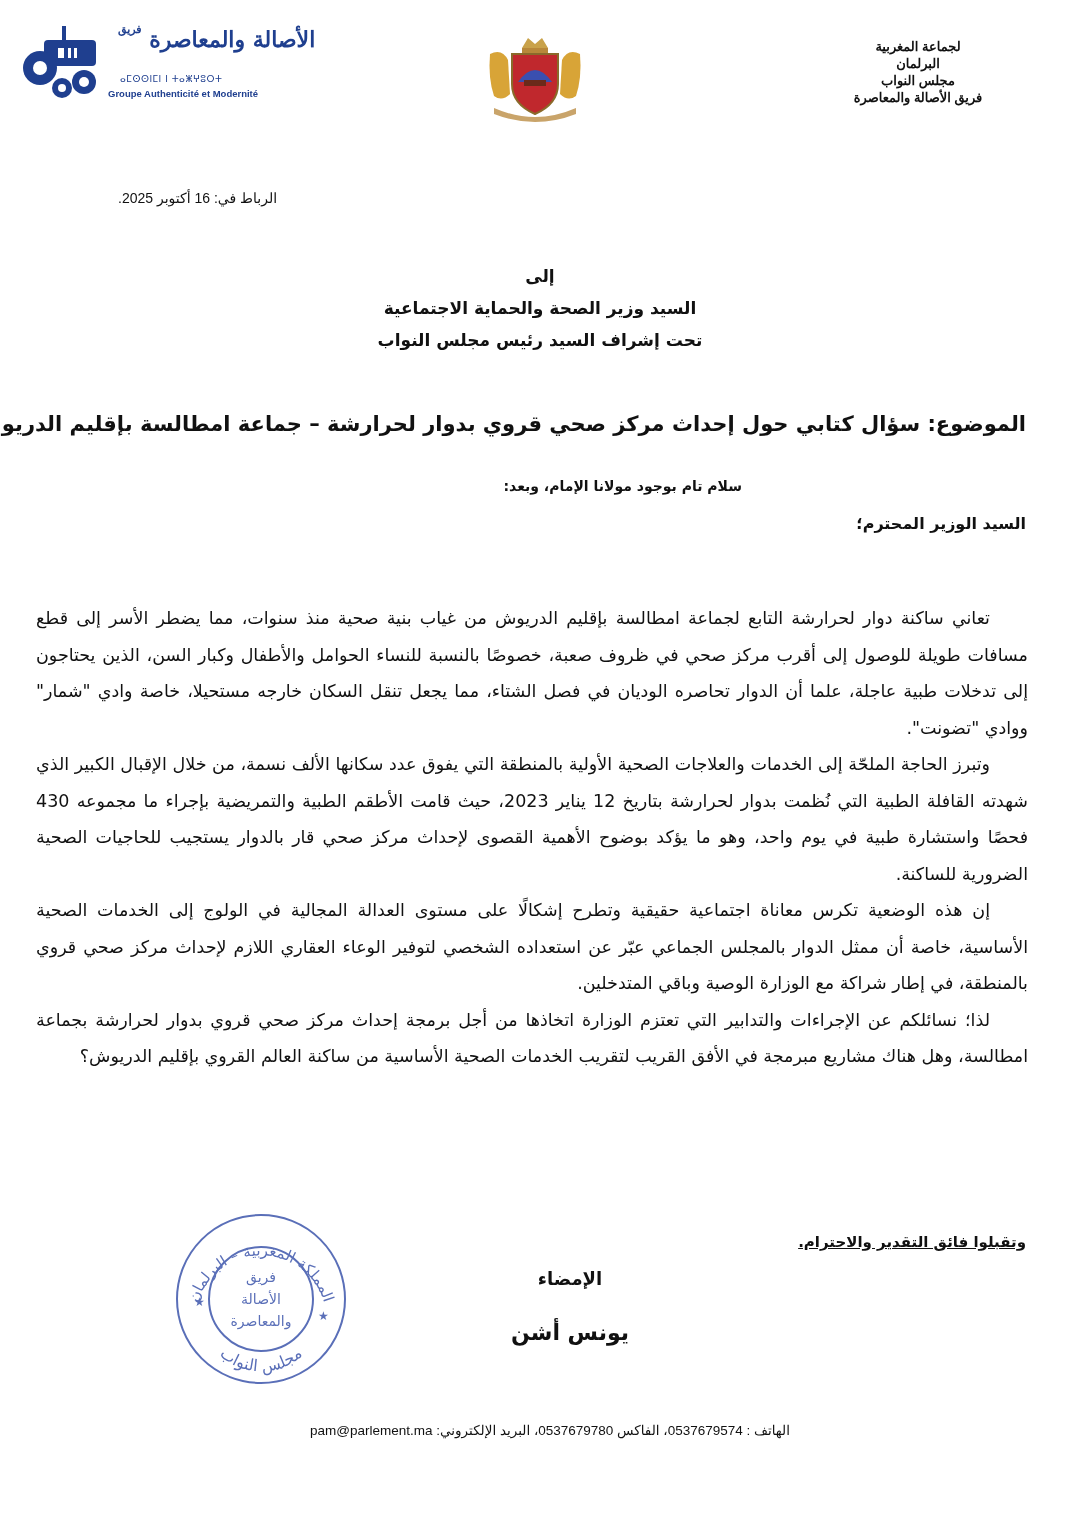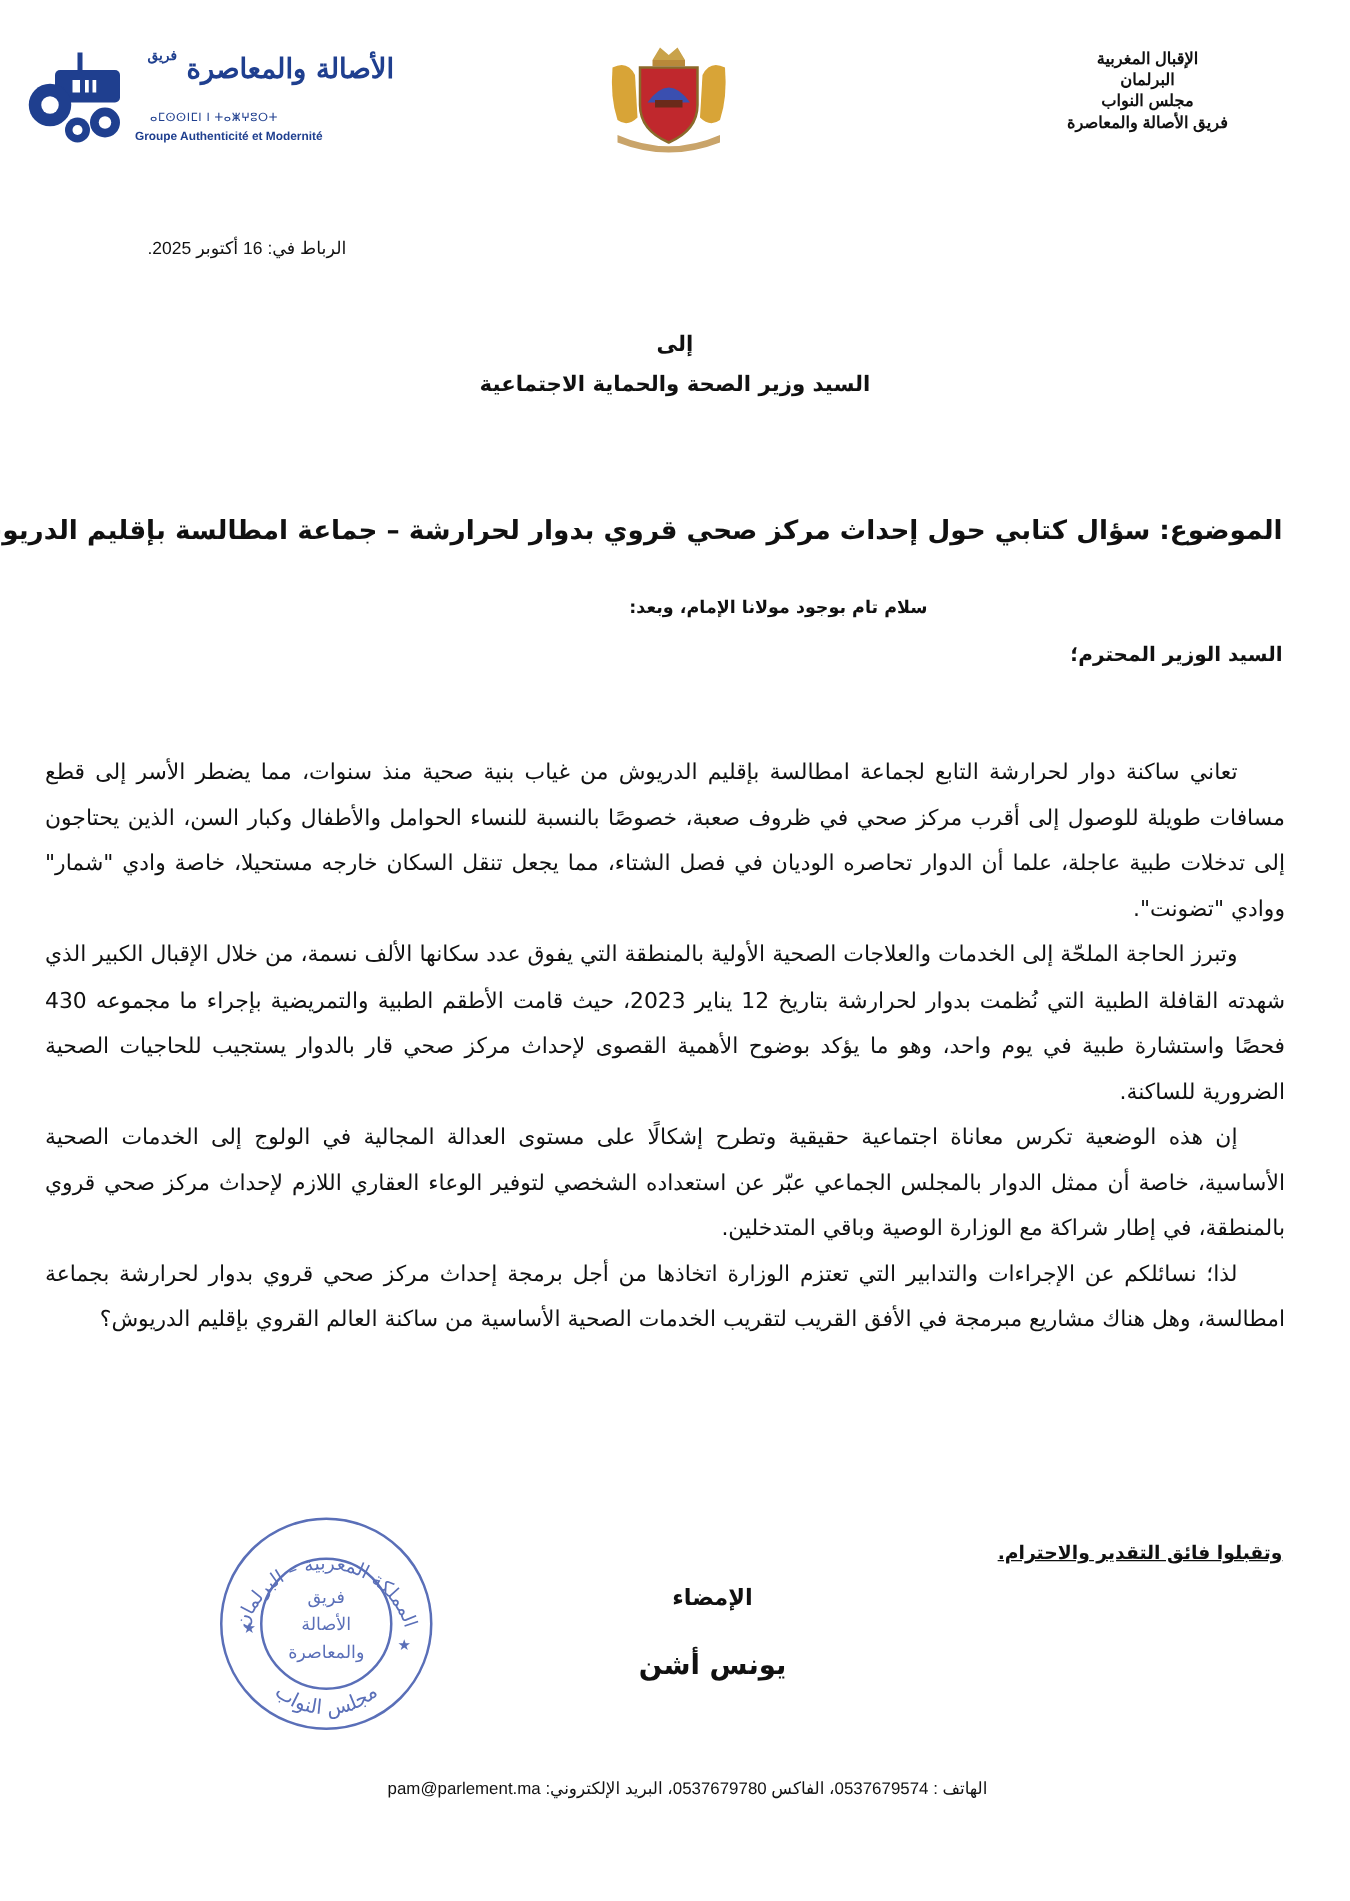"الأصالة والمعاصرة فريق" #party-logo { top: 32px -> 16px }
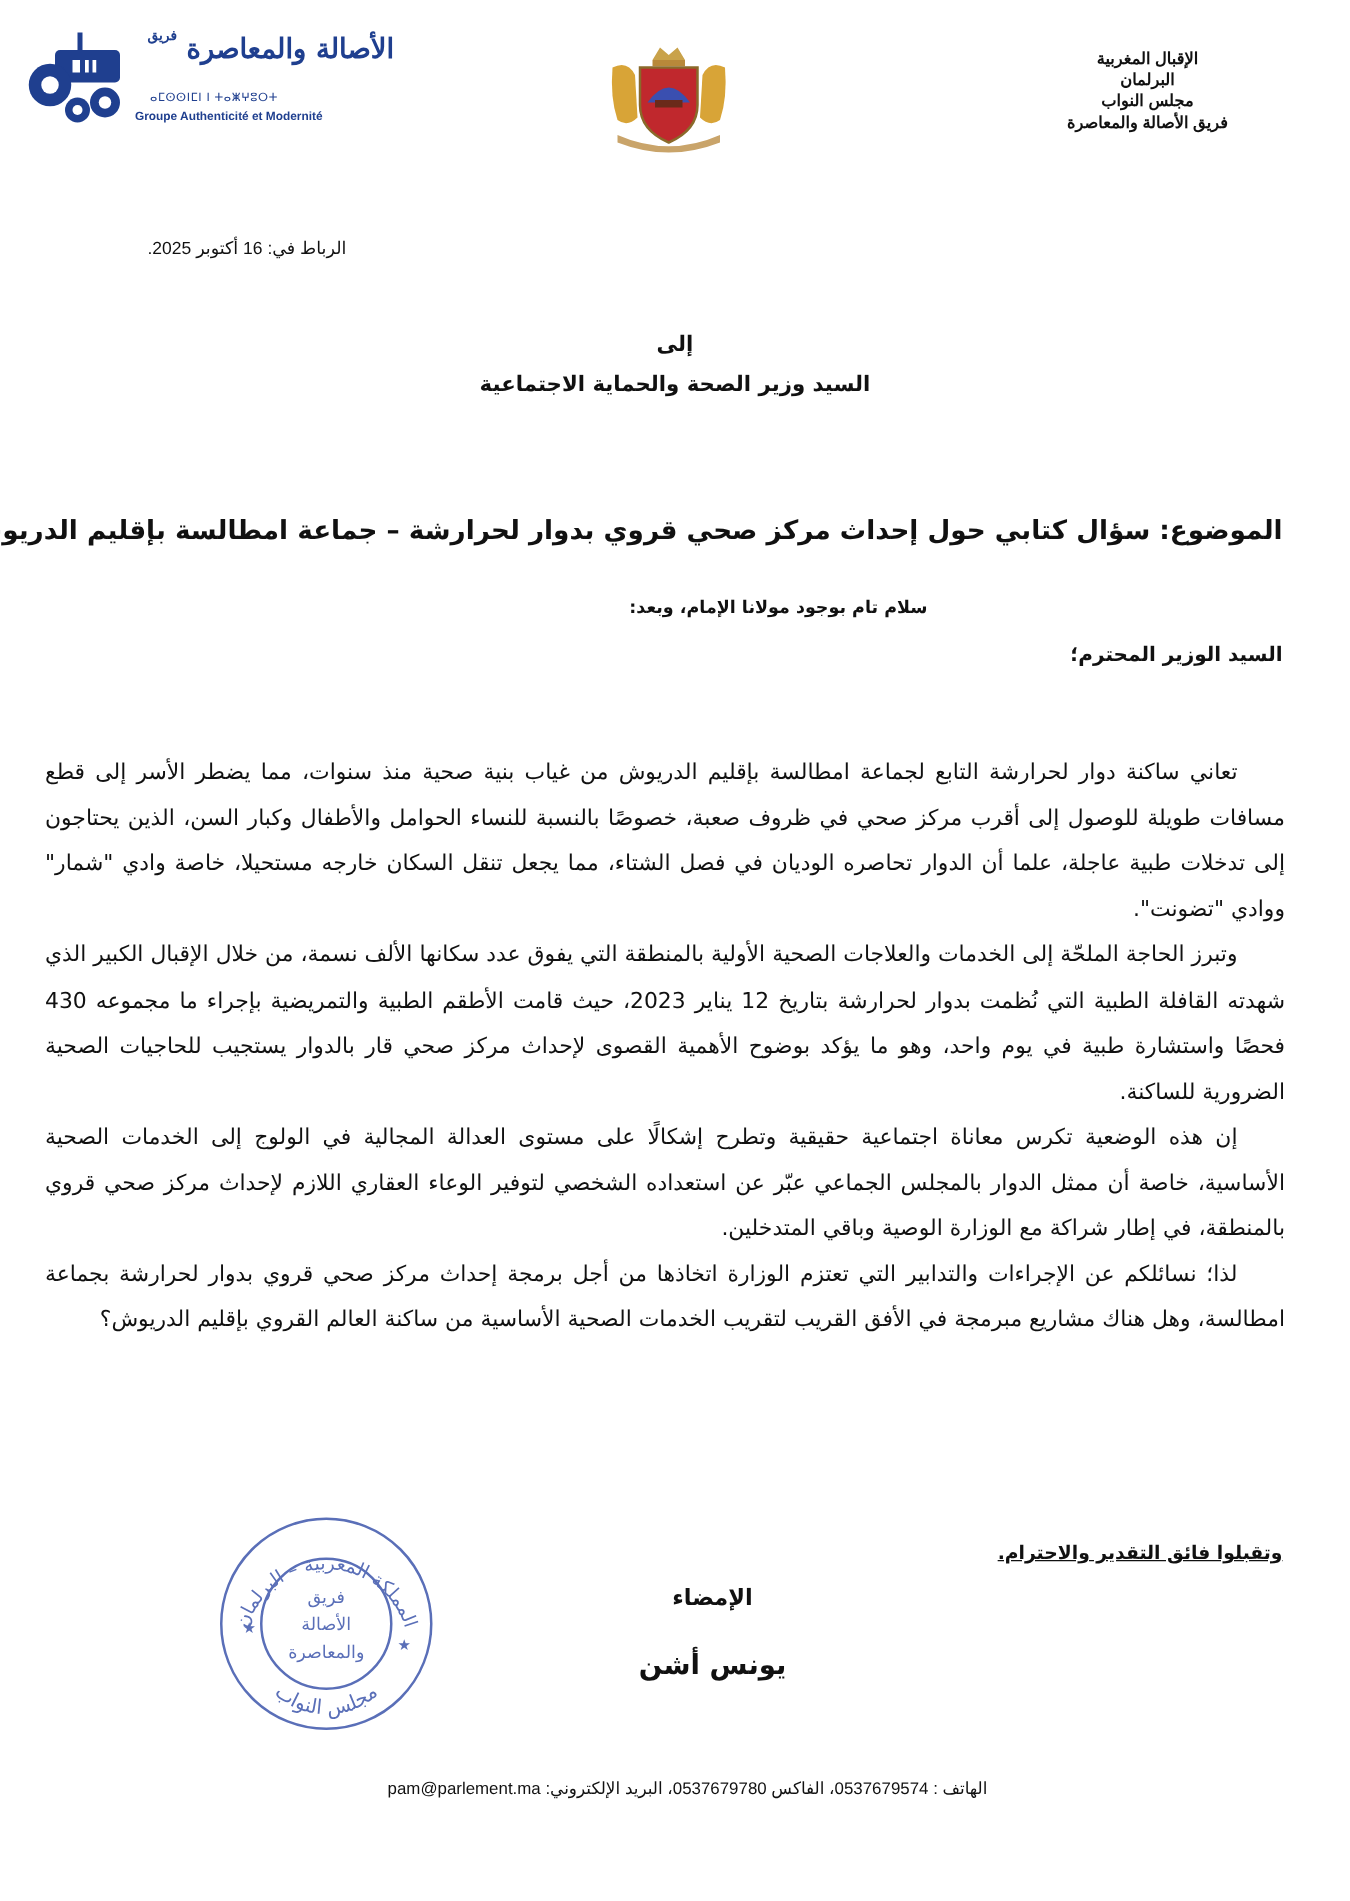"الإقبال المغربية" div { text: الإقبال -> لجماعة }
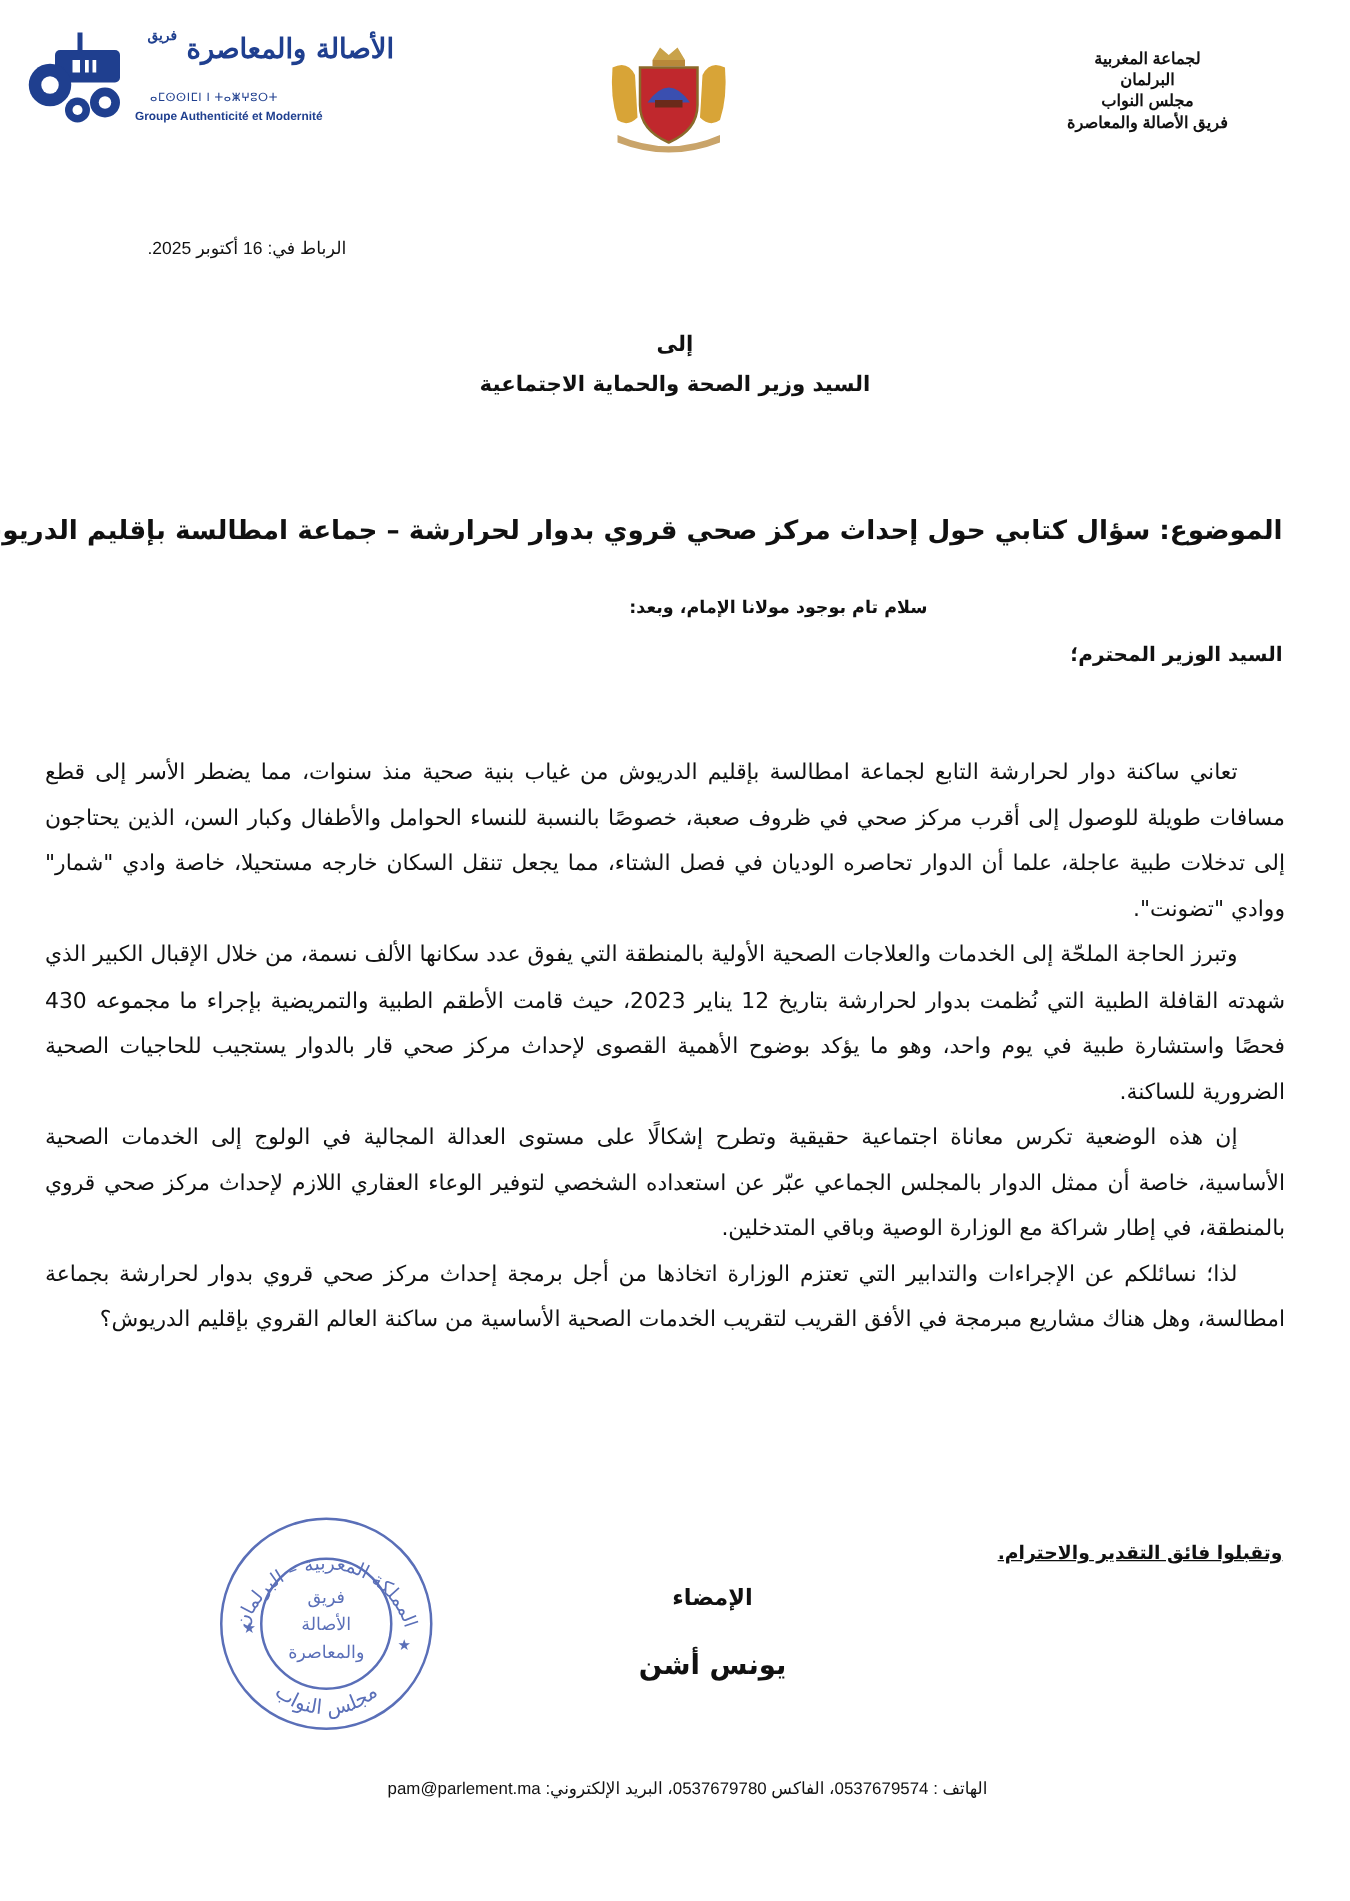"تحت إشراف السيد رئيس مجلس" div { html: none -> <div>تحت إشراف السيد رئيس مجلس النواب</div> }
